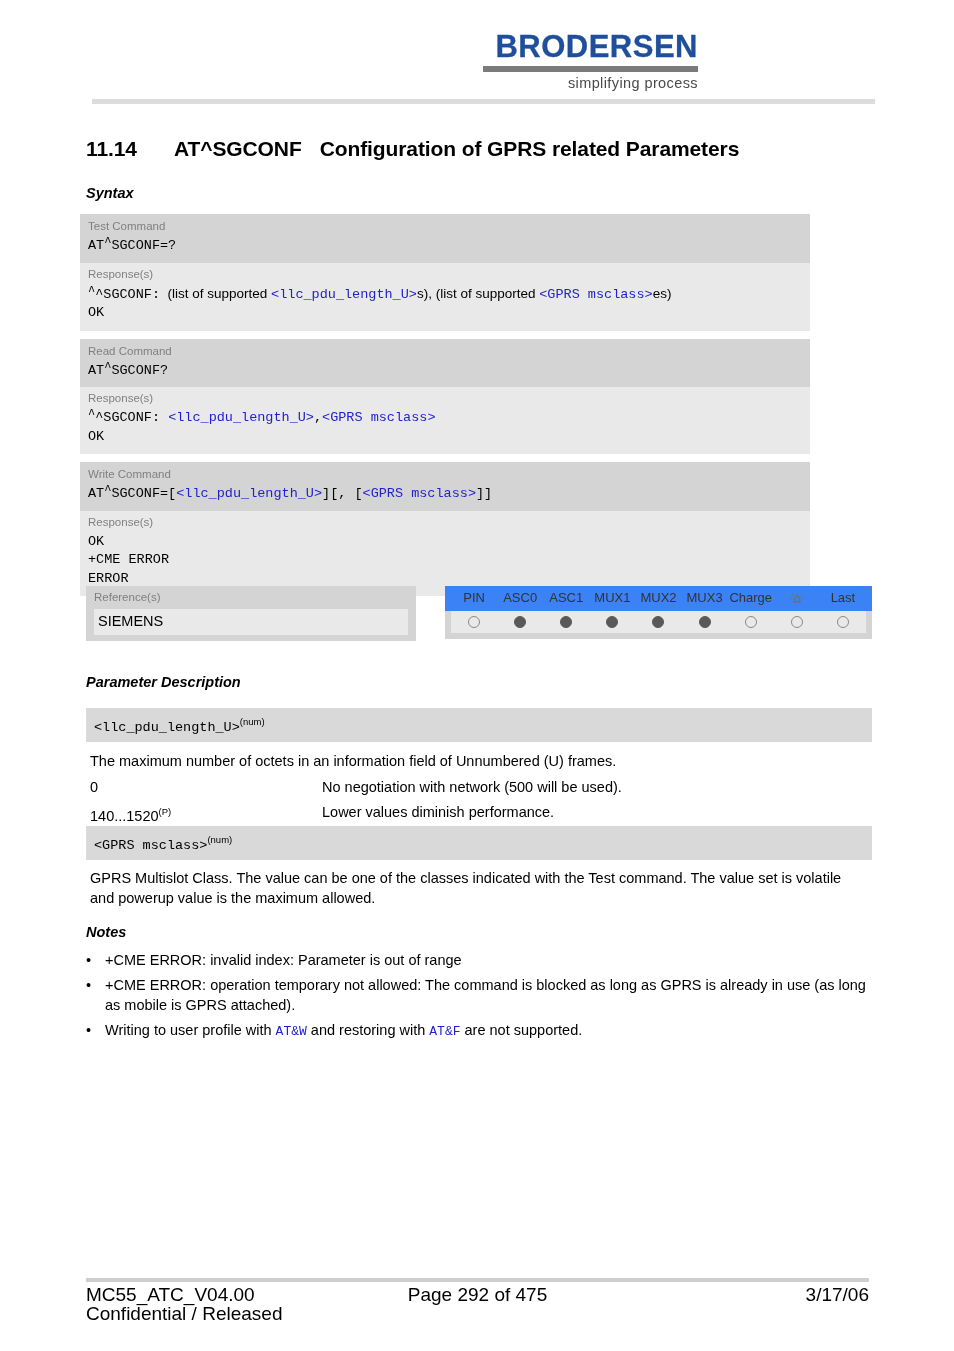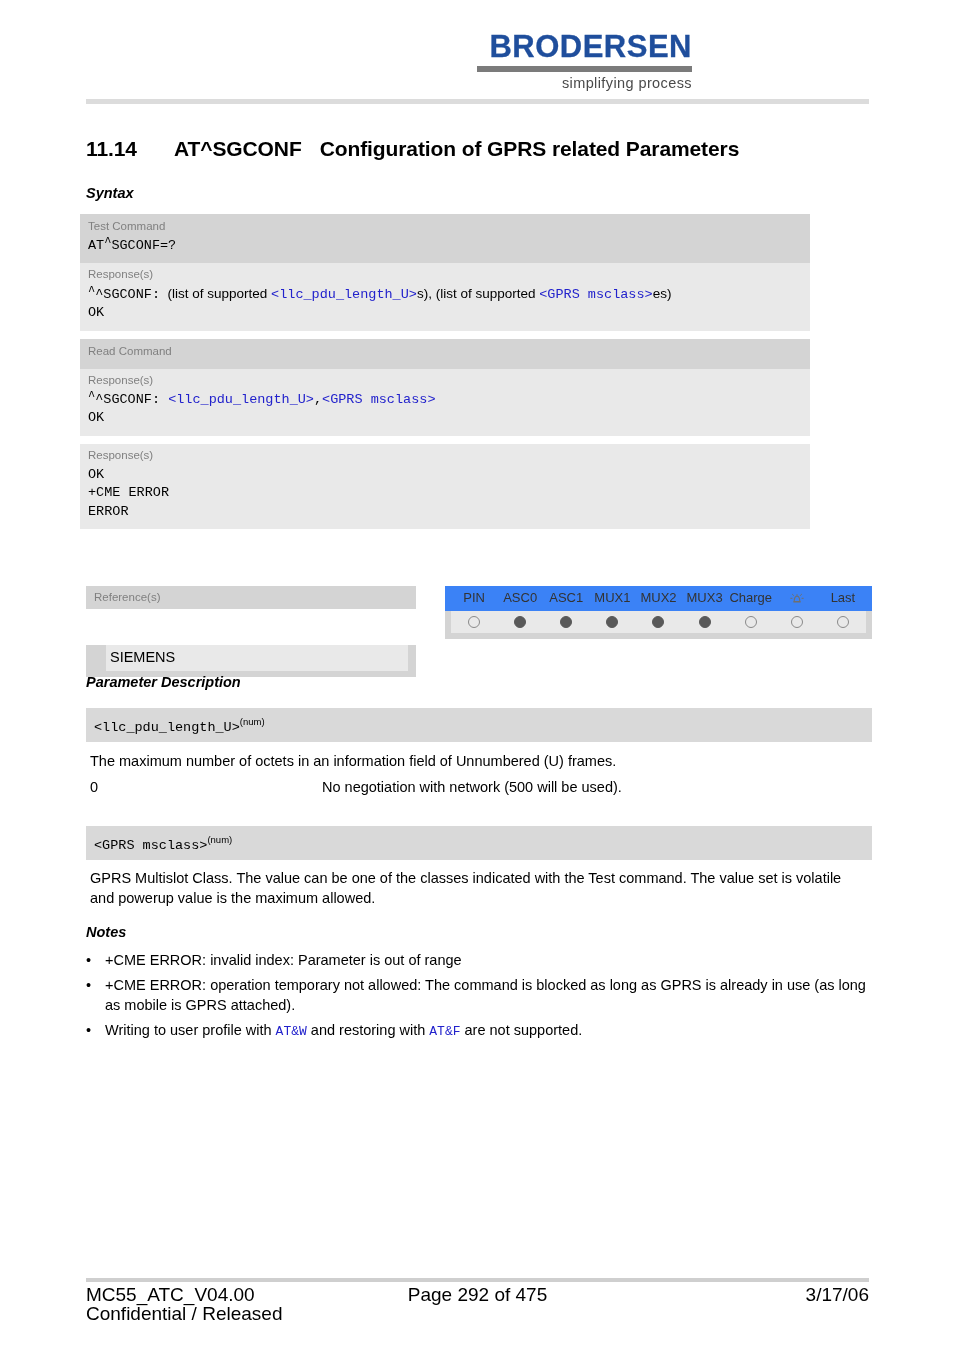"BRODERSEN" .header { left: 0 -> 6px }
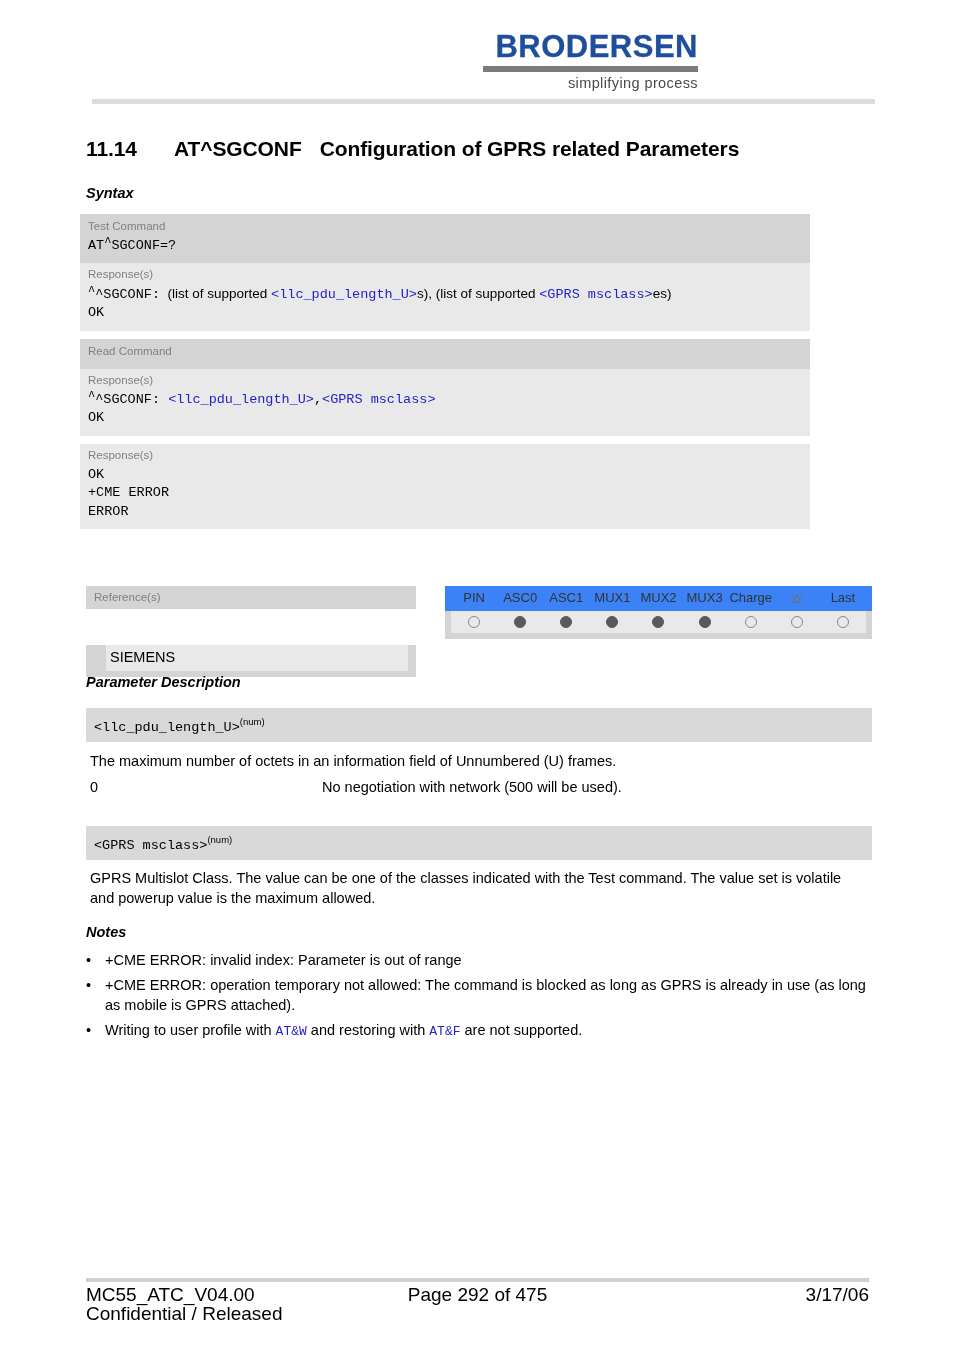"AT^SGCONF?" div.code { html: none -> <div>AT<span>^</span>SGCONF?</div> }
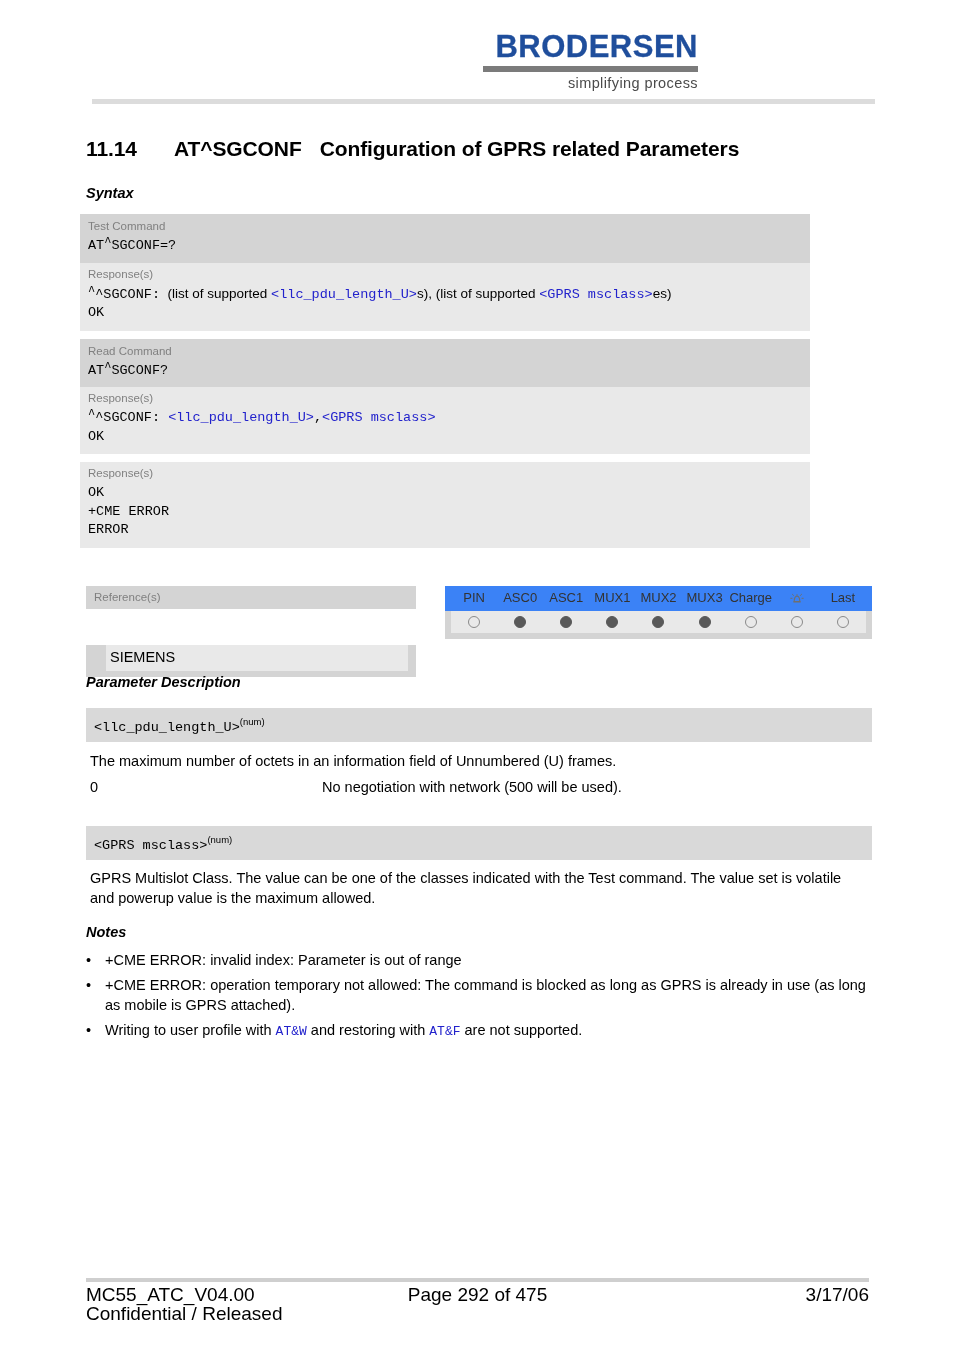"Write Command" div.syn-cmd { html: none -> <div> <div>Write Command</div> <div>AT<span>^</span>SGCONF=[<span>&lt;llc_pdu_length_U&gt;</span><span>][, [</span><span>&lt;GPRS msclass&gt;</span><span>]]</span></div> </div> }
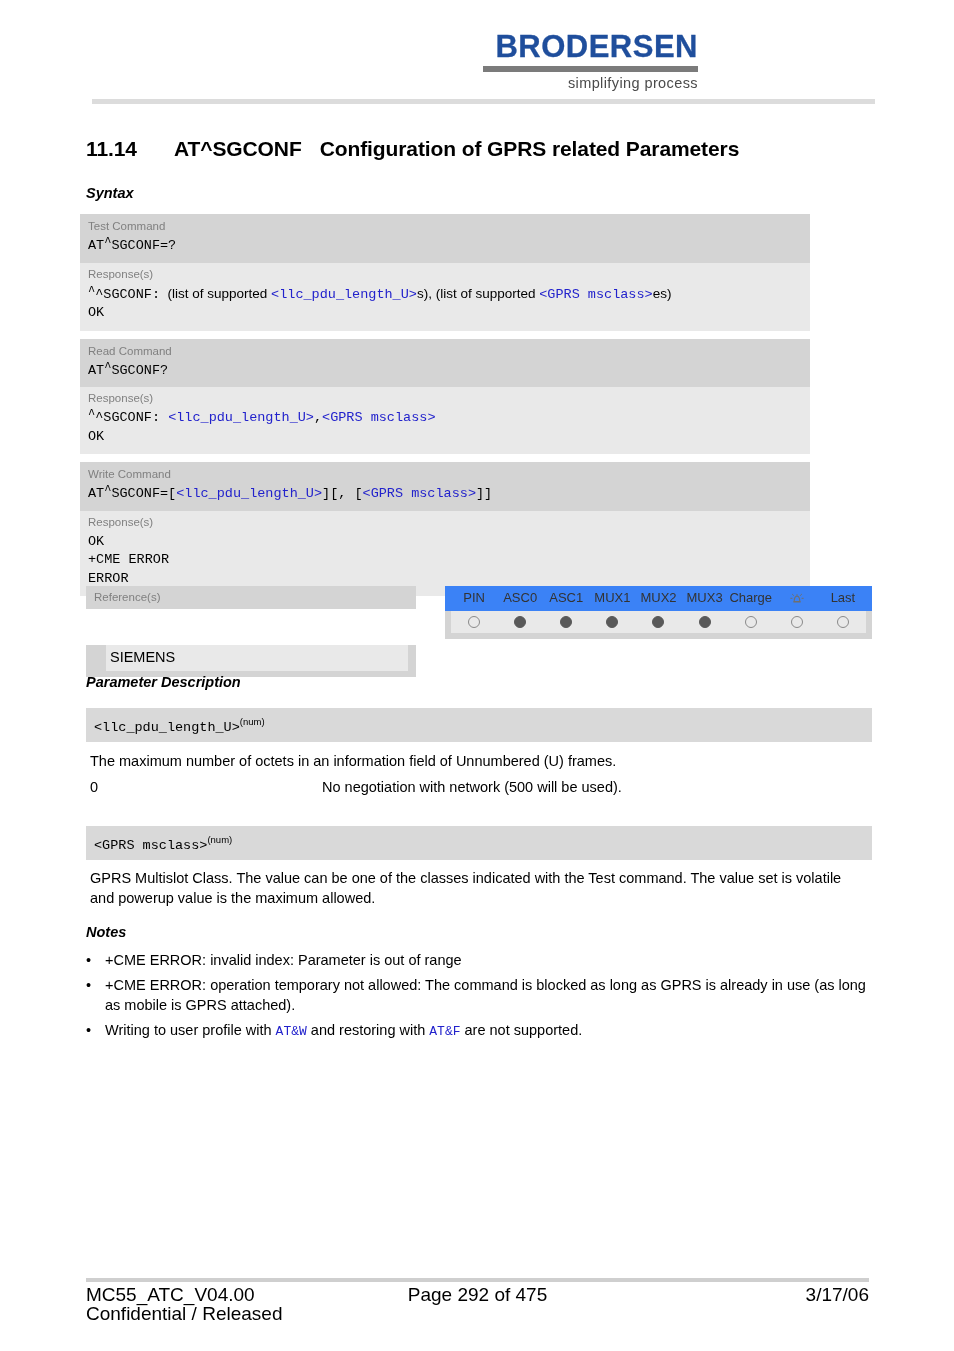"SIEMENS" .ref-val-wrap { margin-top: 36px -> none; padding: 0 8px 6px 20px -> 0 8px 6px 8px }
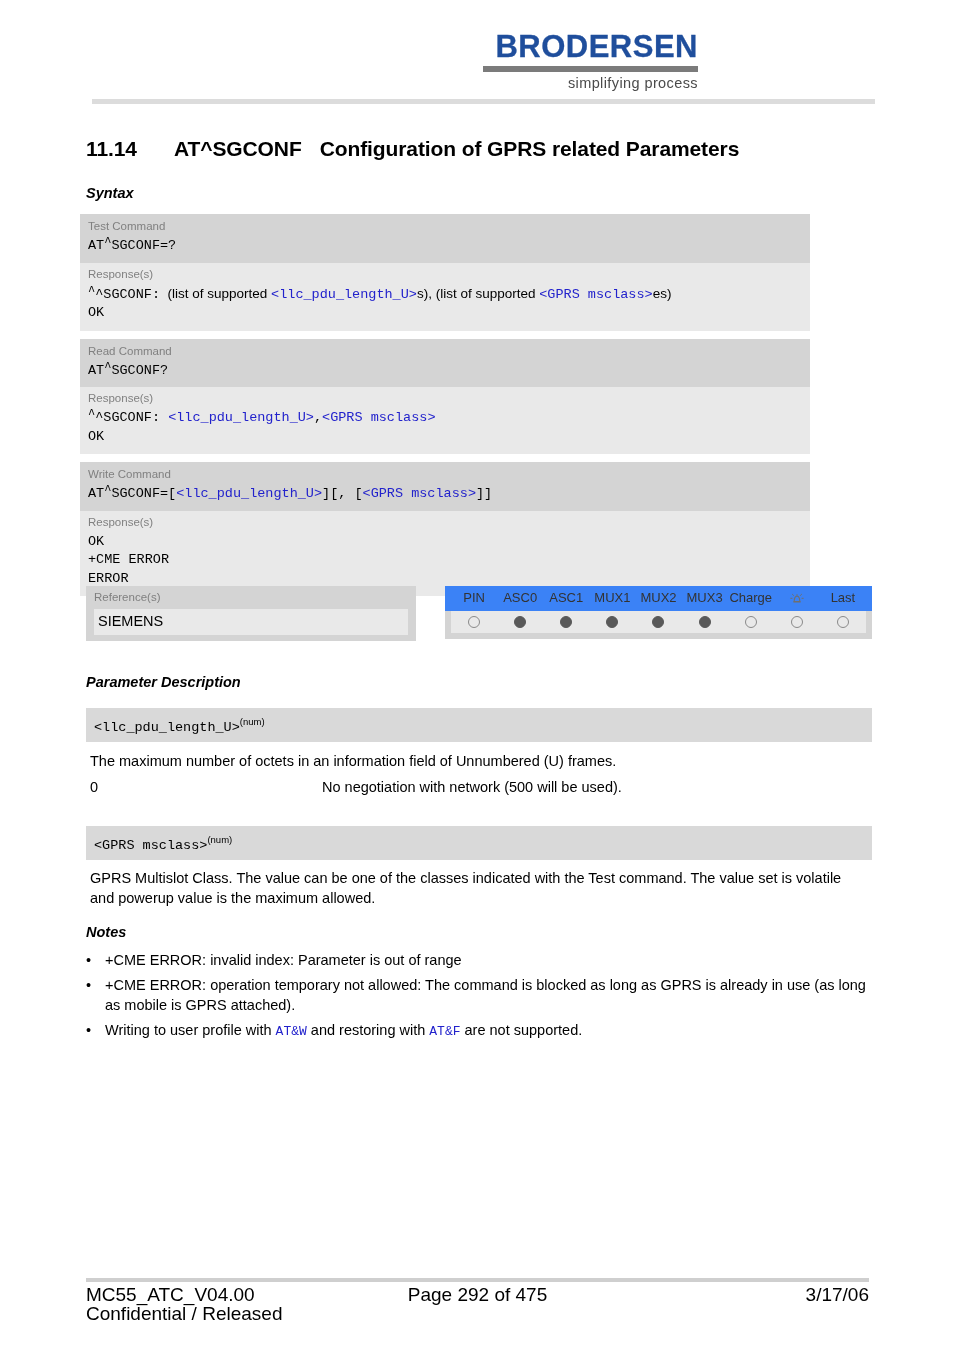"140...1520(P)" div.param-row { html: none -> <div> <div><span>140...1520</span><sup>(P)</sup></div> <div>Lower values diminish performance.</div> </div> }
